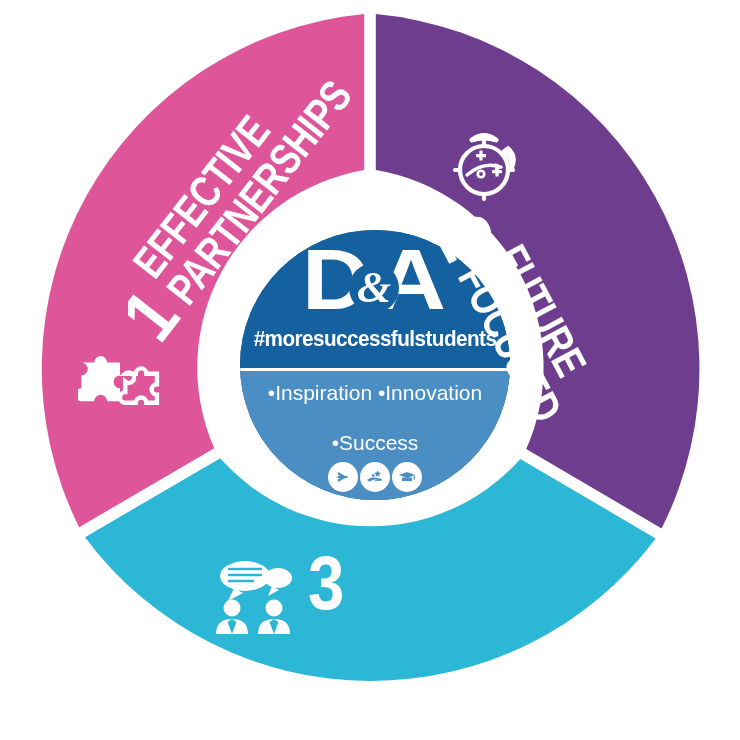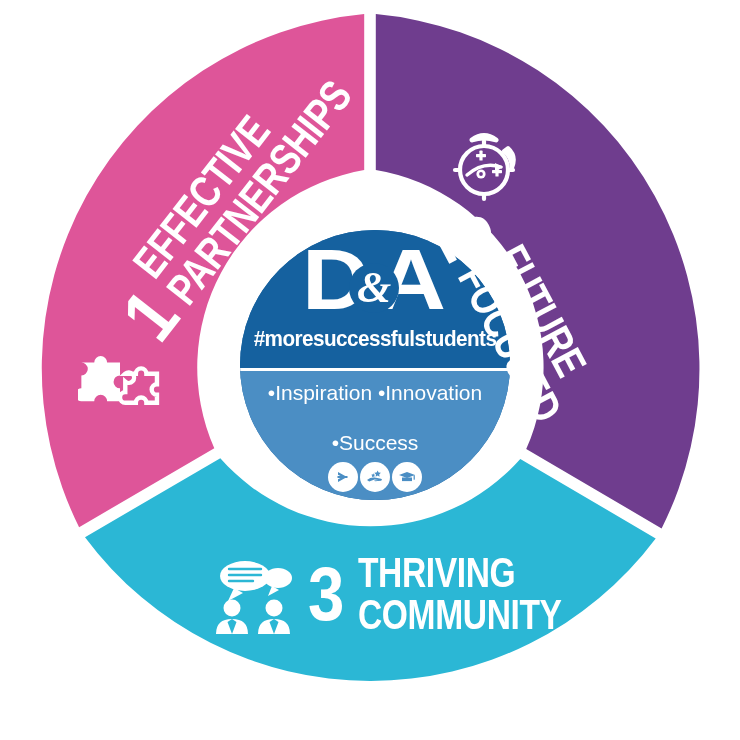"THRIVING" span.word-stack { html: <span> <span>THRIVING</span> <span>COMMUNITY</span> </span> -> none }
